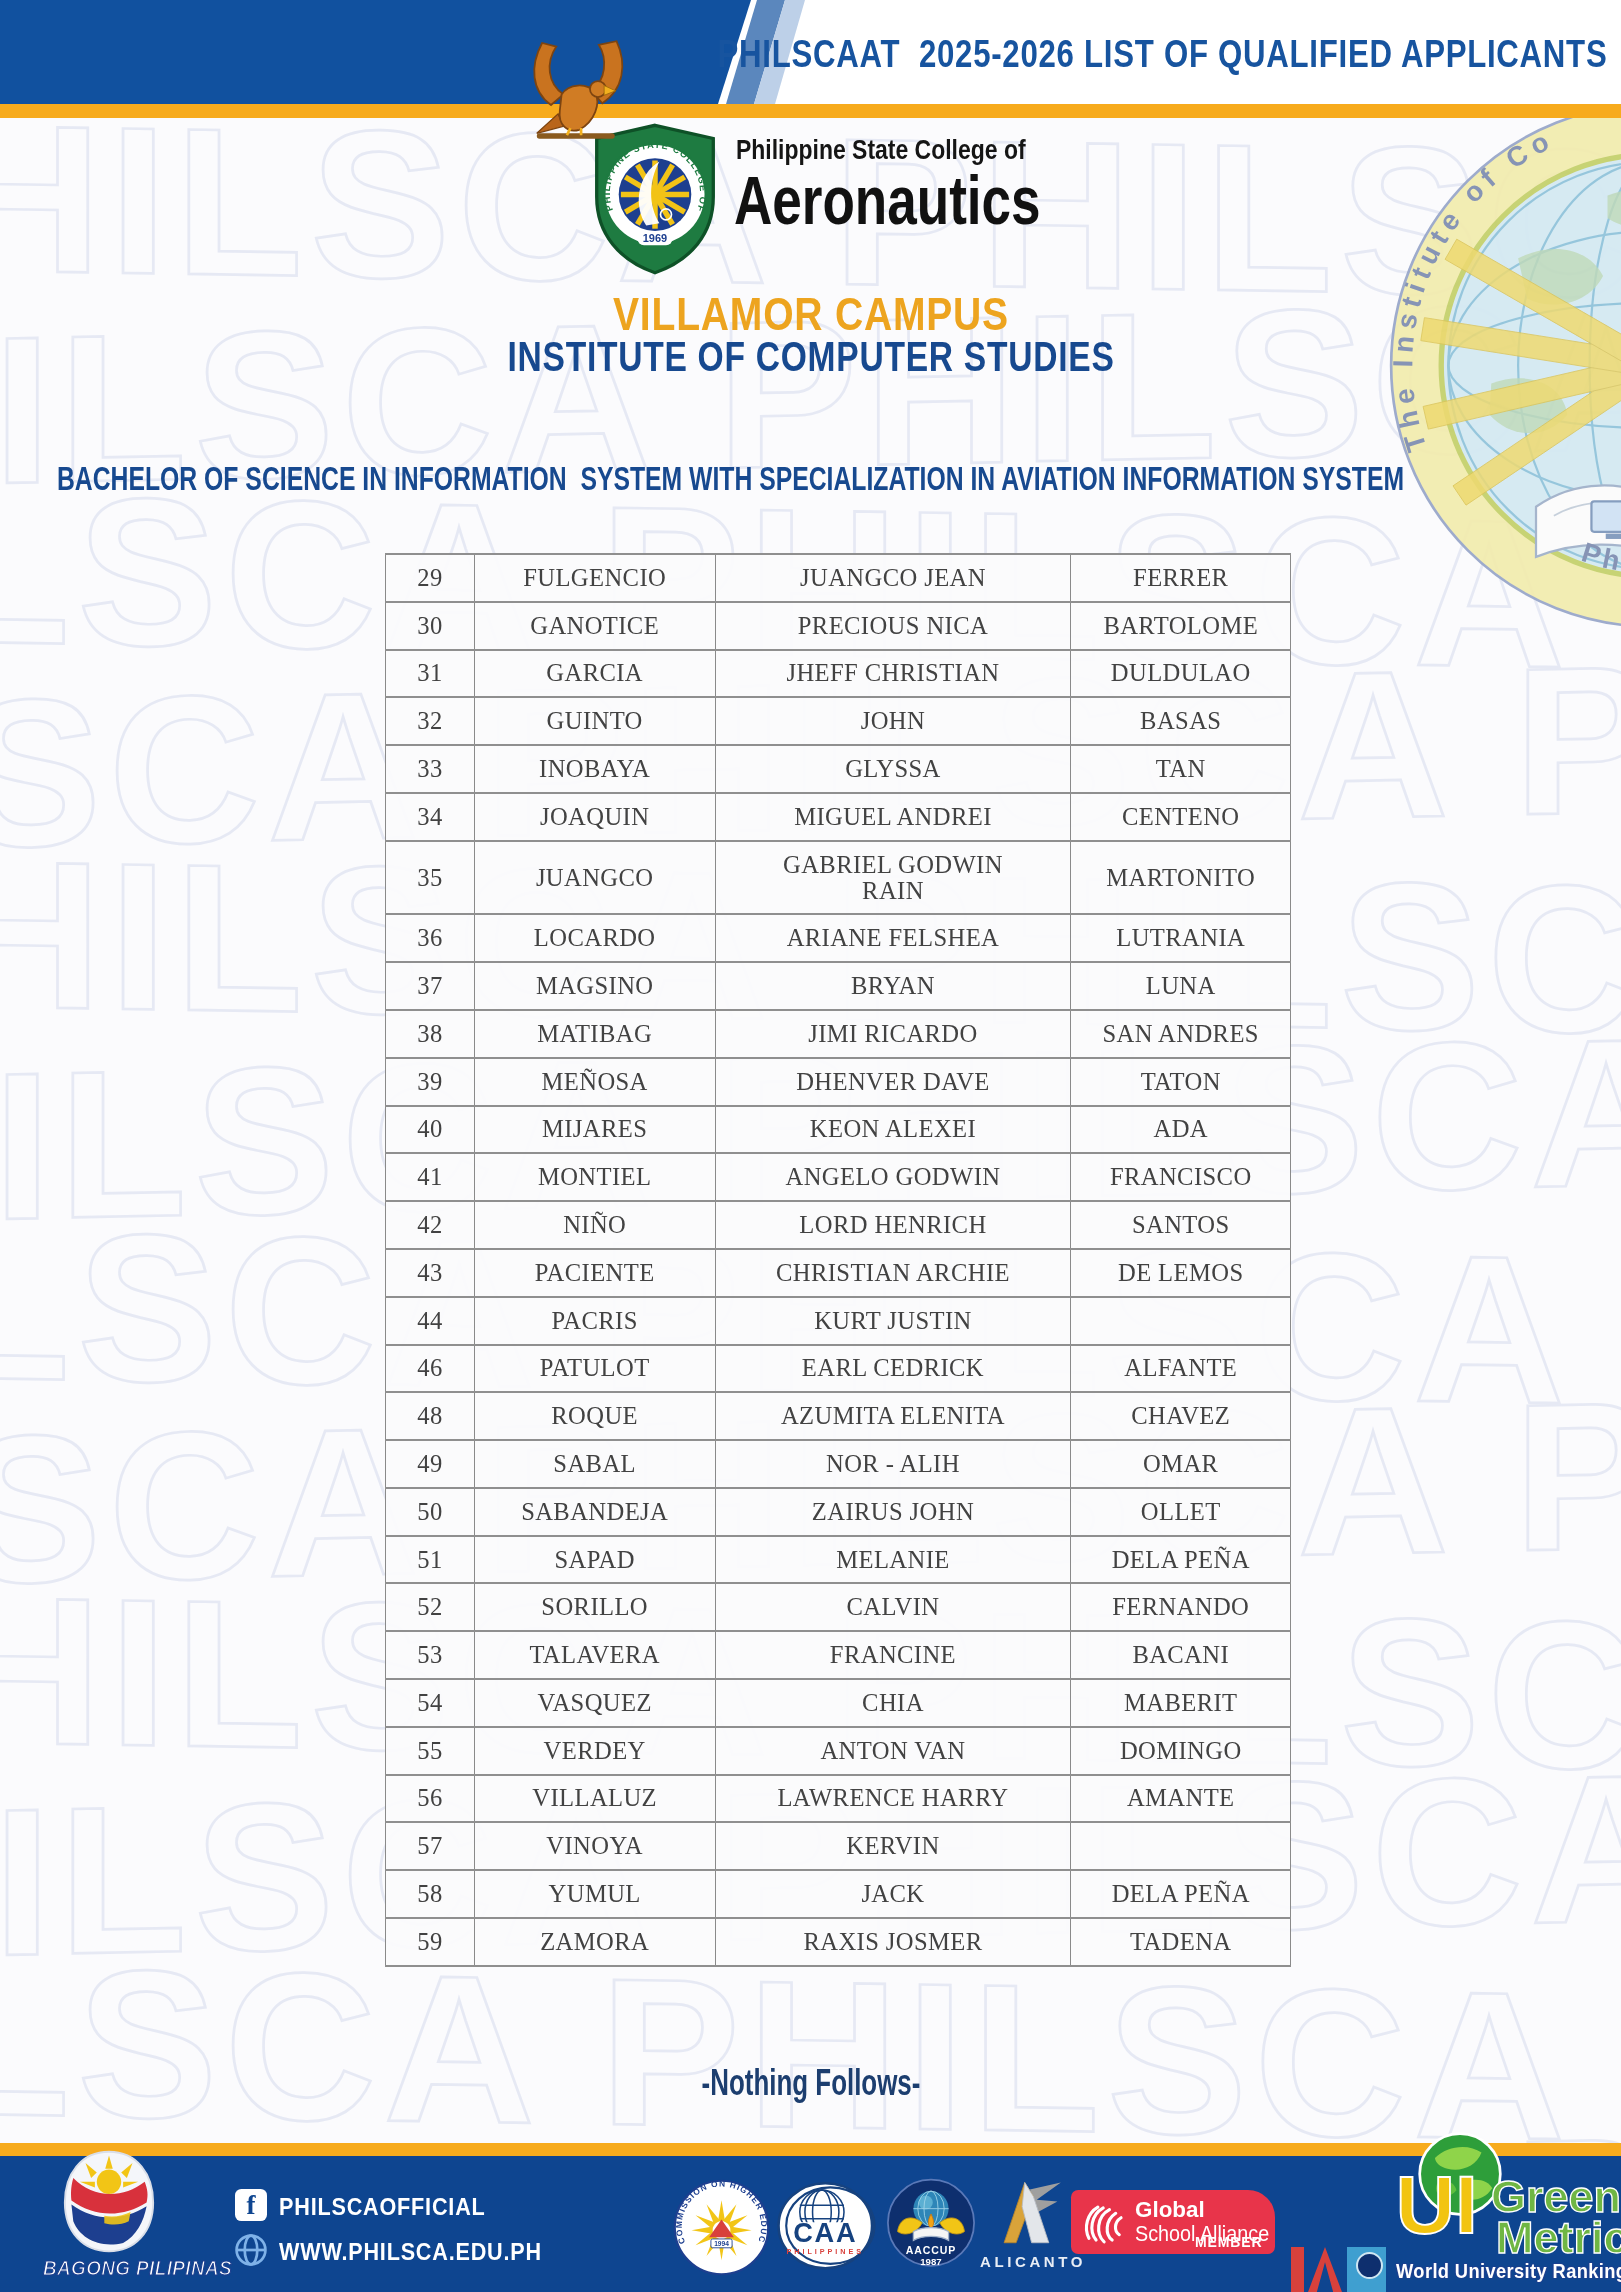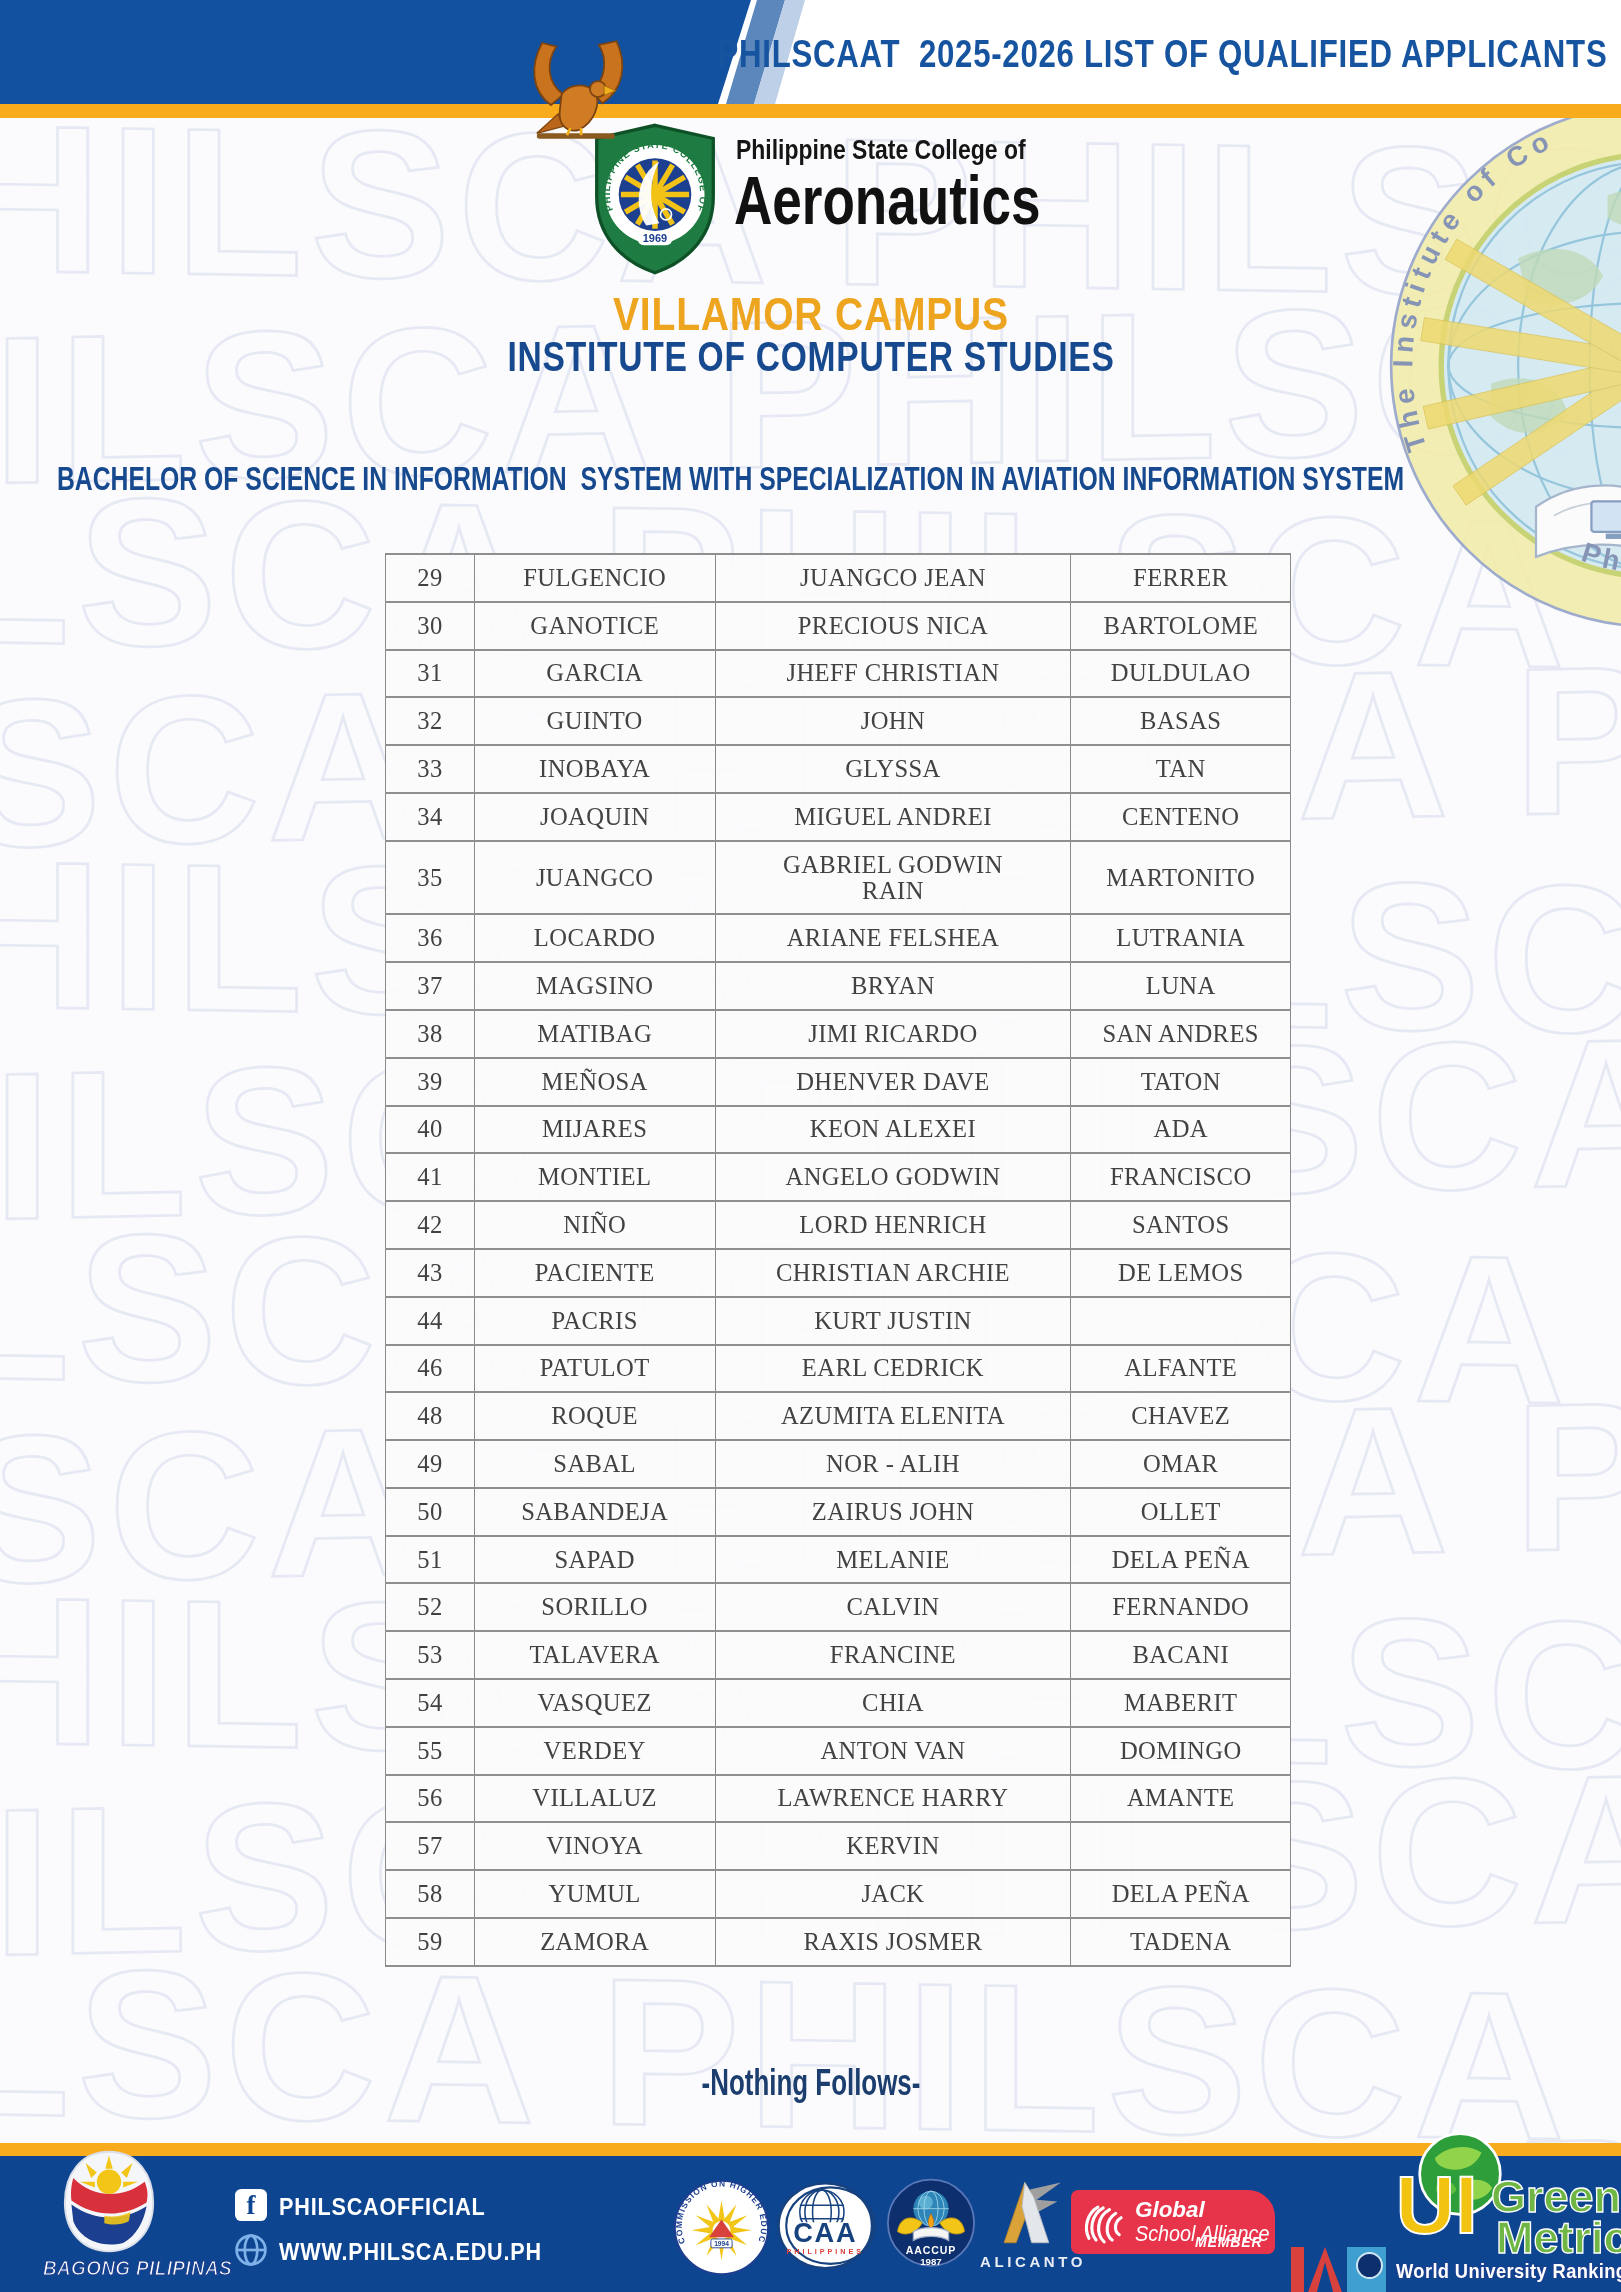"Global" .gsa { font-style: italic -> none }
